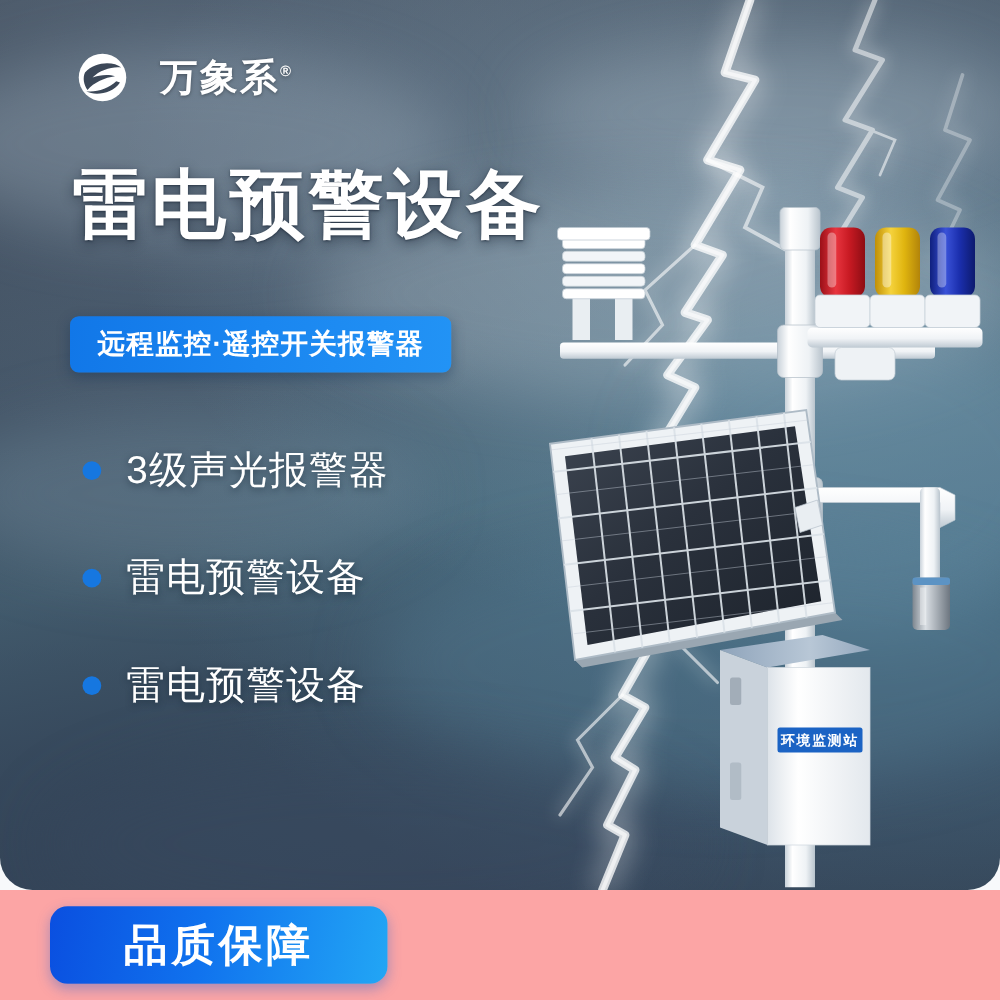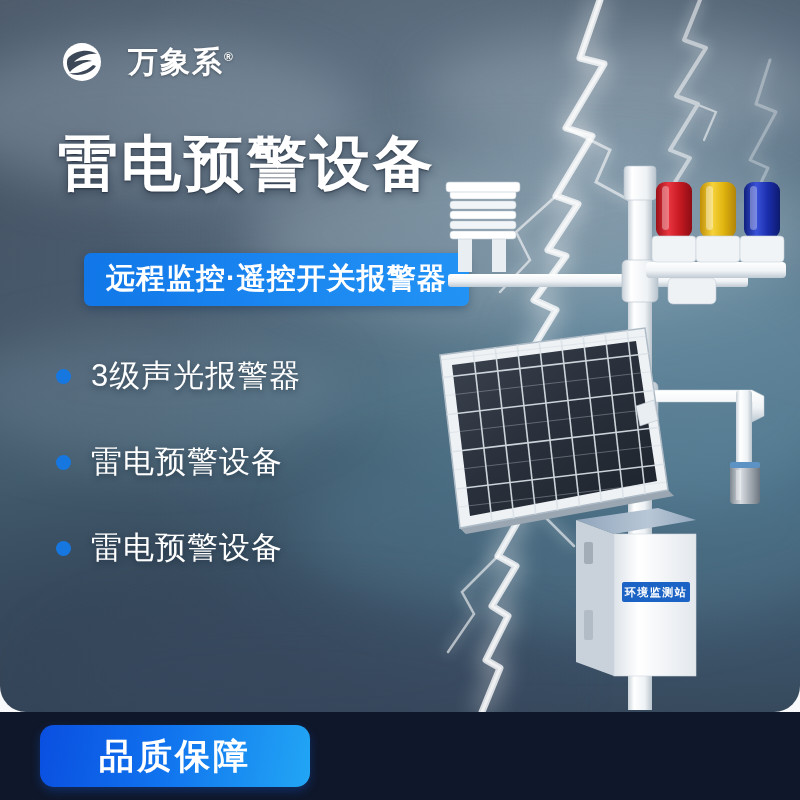"远程监控·遥控开关报警器" .subtitle { font-size: 29px -> 22px; margin-left: 28px -> none }
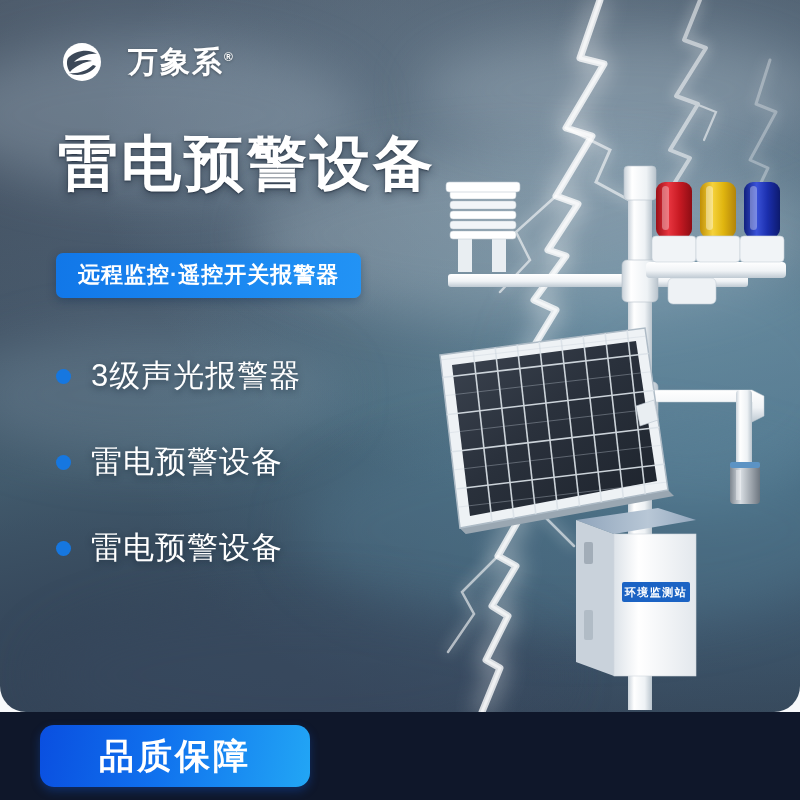"3级声光报警器" .features { left: 56px -> 66px }
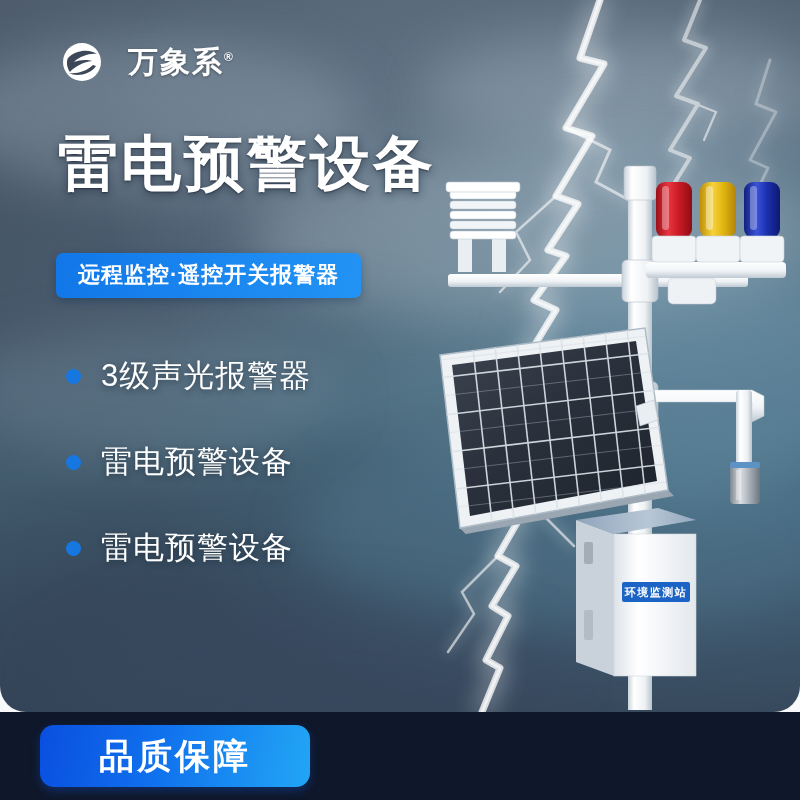"品质保障" .bottombar { background: #0f172a -> #fca5a5 }
